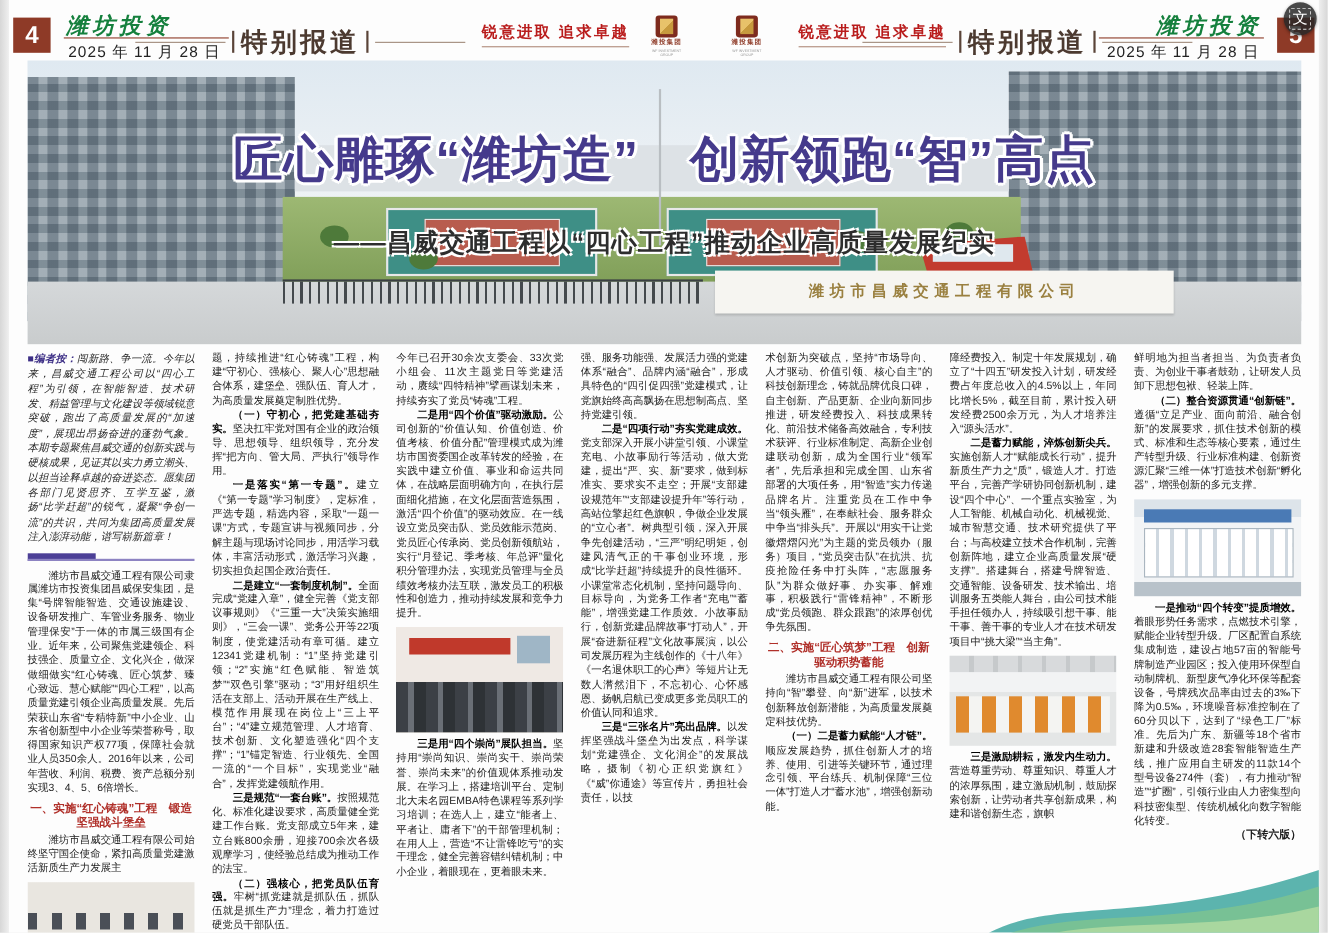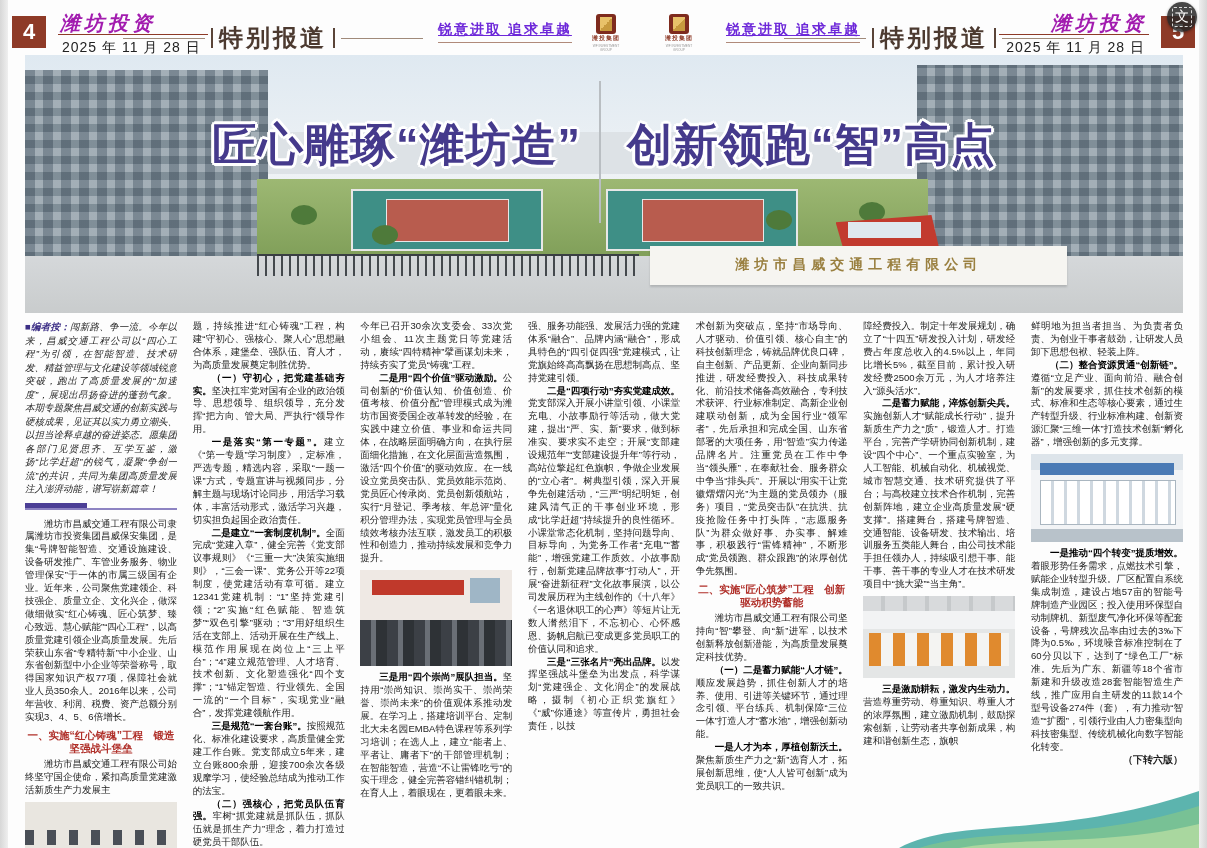"潍坊投资" .masthead { color: #a21caf -> #15803d }
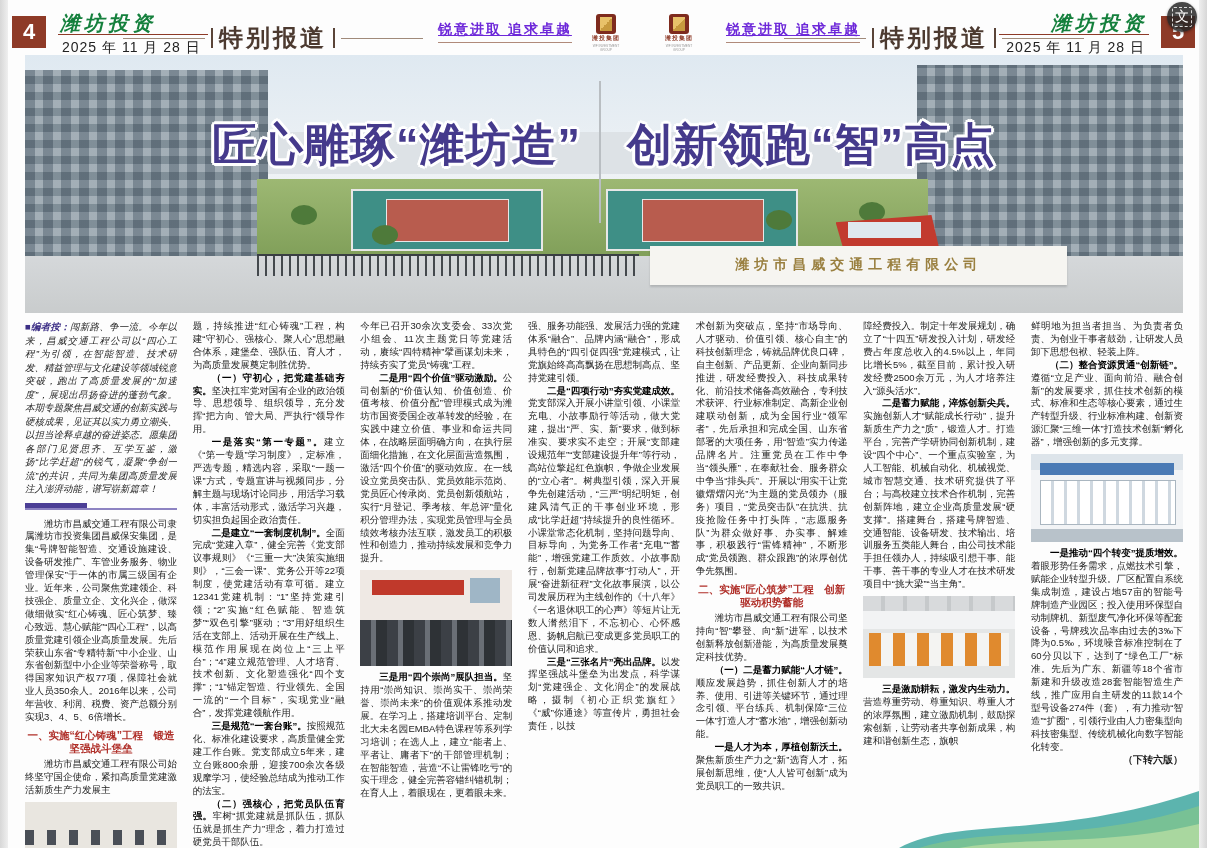"锐意进取 追求卓越" .slogan { color: #6d28d9 -> #b91c1c; text-decoration: underline -> none }
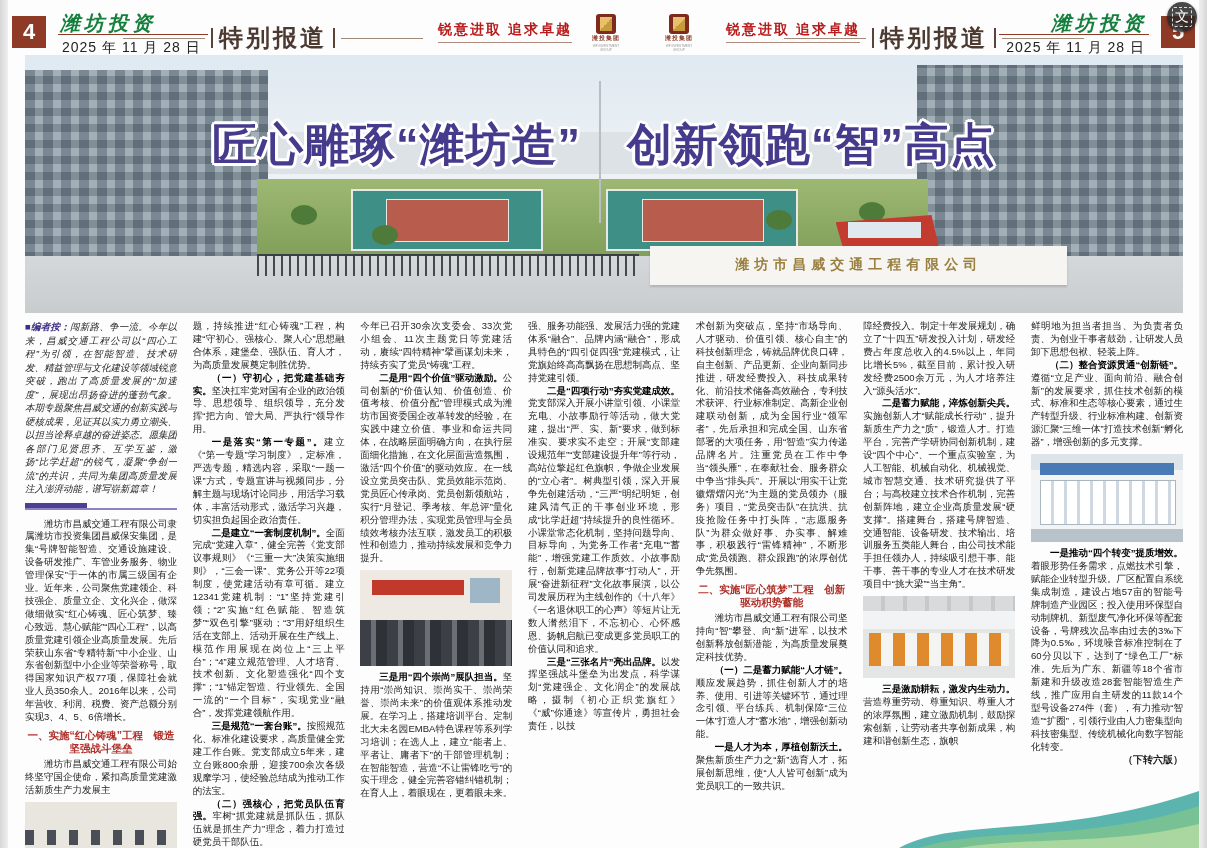"——昌威交通工程以“四心工程”推动企业高质量发展纪实" div.hsub { html: none -> <div>——昌威交通工程以“四心工程”推动企业高质量发展纪实</div> }
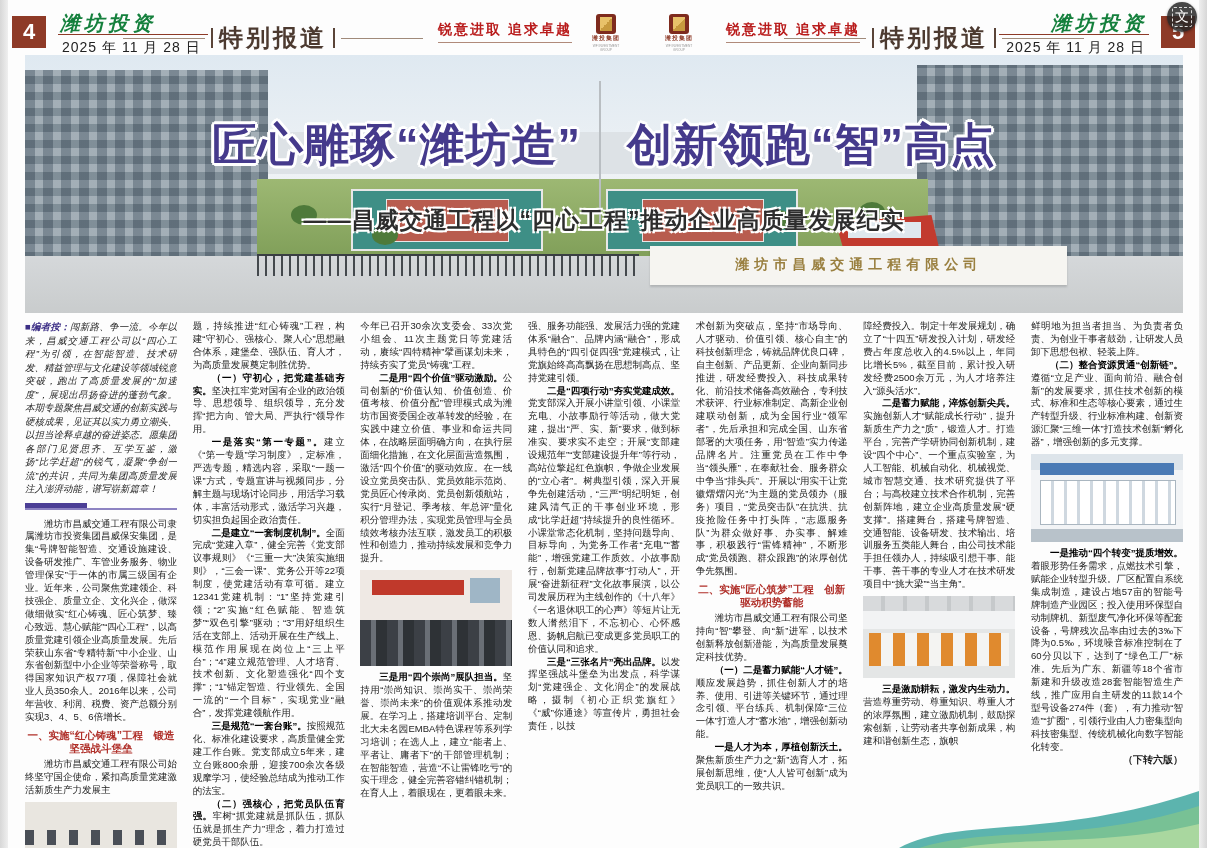"坚持用“崇尚知识、崇尚实干、崇尚荣誉、崇尚未来”的价值观体系推动发展。在学习上，" span { text: 智能智造，营造“不让雷锋吃亏”的实干理念，健全完善容错纠错机制；在育人上 -> 用人上，营造“不让雷锋吃亏”的实干理念，健全完善容错纠错机制；中小企业 }
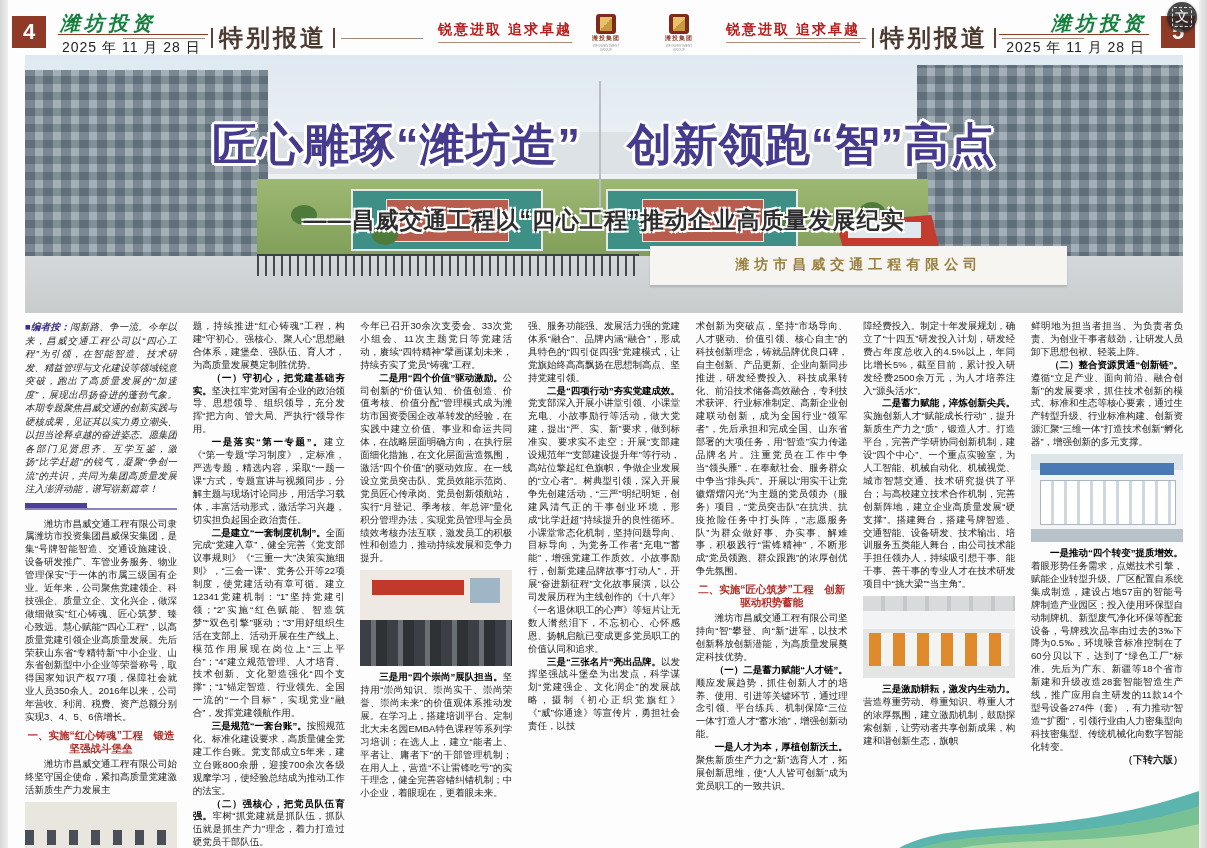"一是人才为本，厚植创新沃土。聚焦新质生产力之“新”选育人才，拓展创新思维，使“人" p { html: <p><b>一是人才为本，厚植创新沃土。</b><span>聚焦新质生产力之“新”选育人才，拓展创新思维，使“人人皆可创新”成为党员职工的一致共识。</span></p> -> none }
